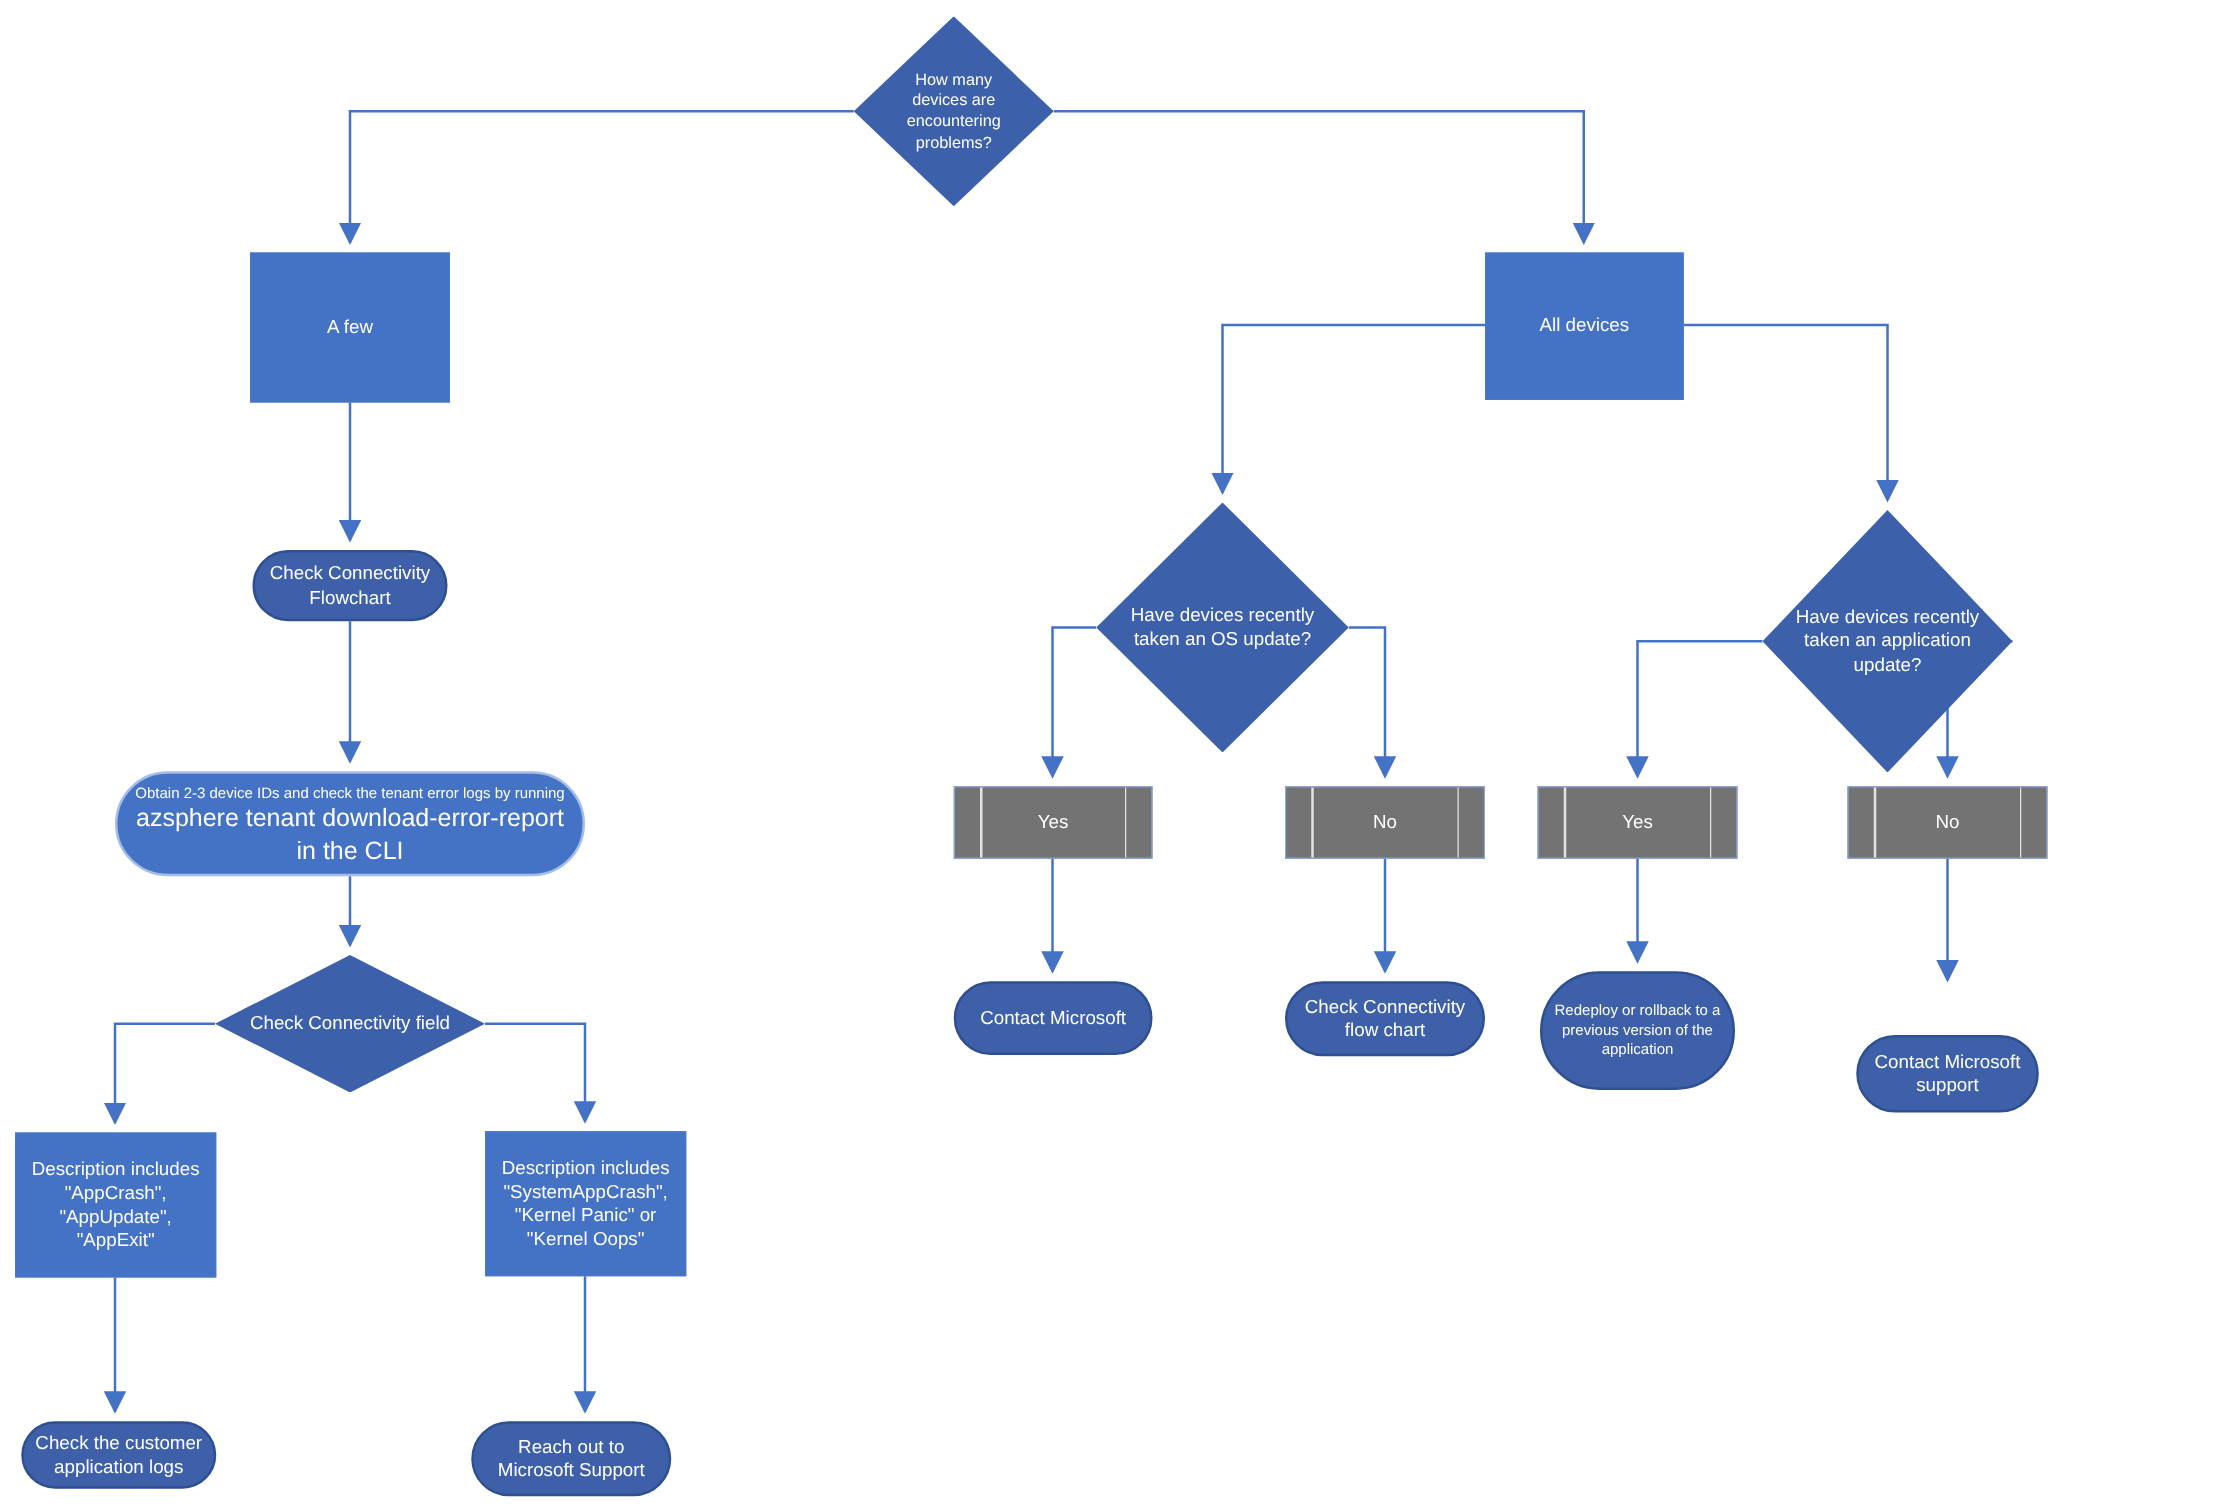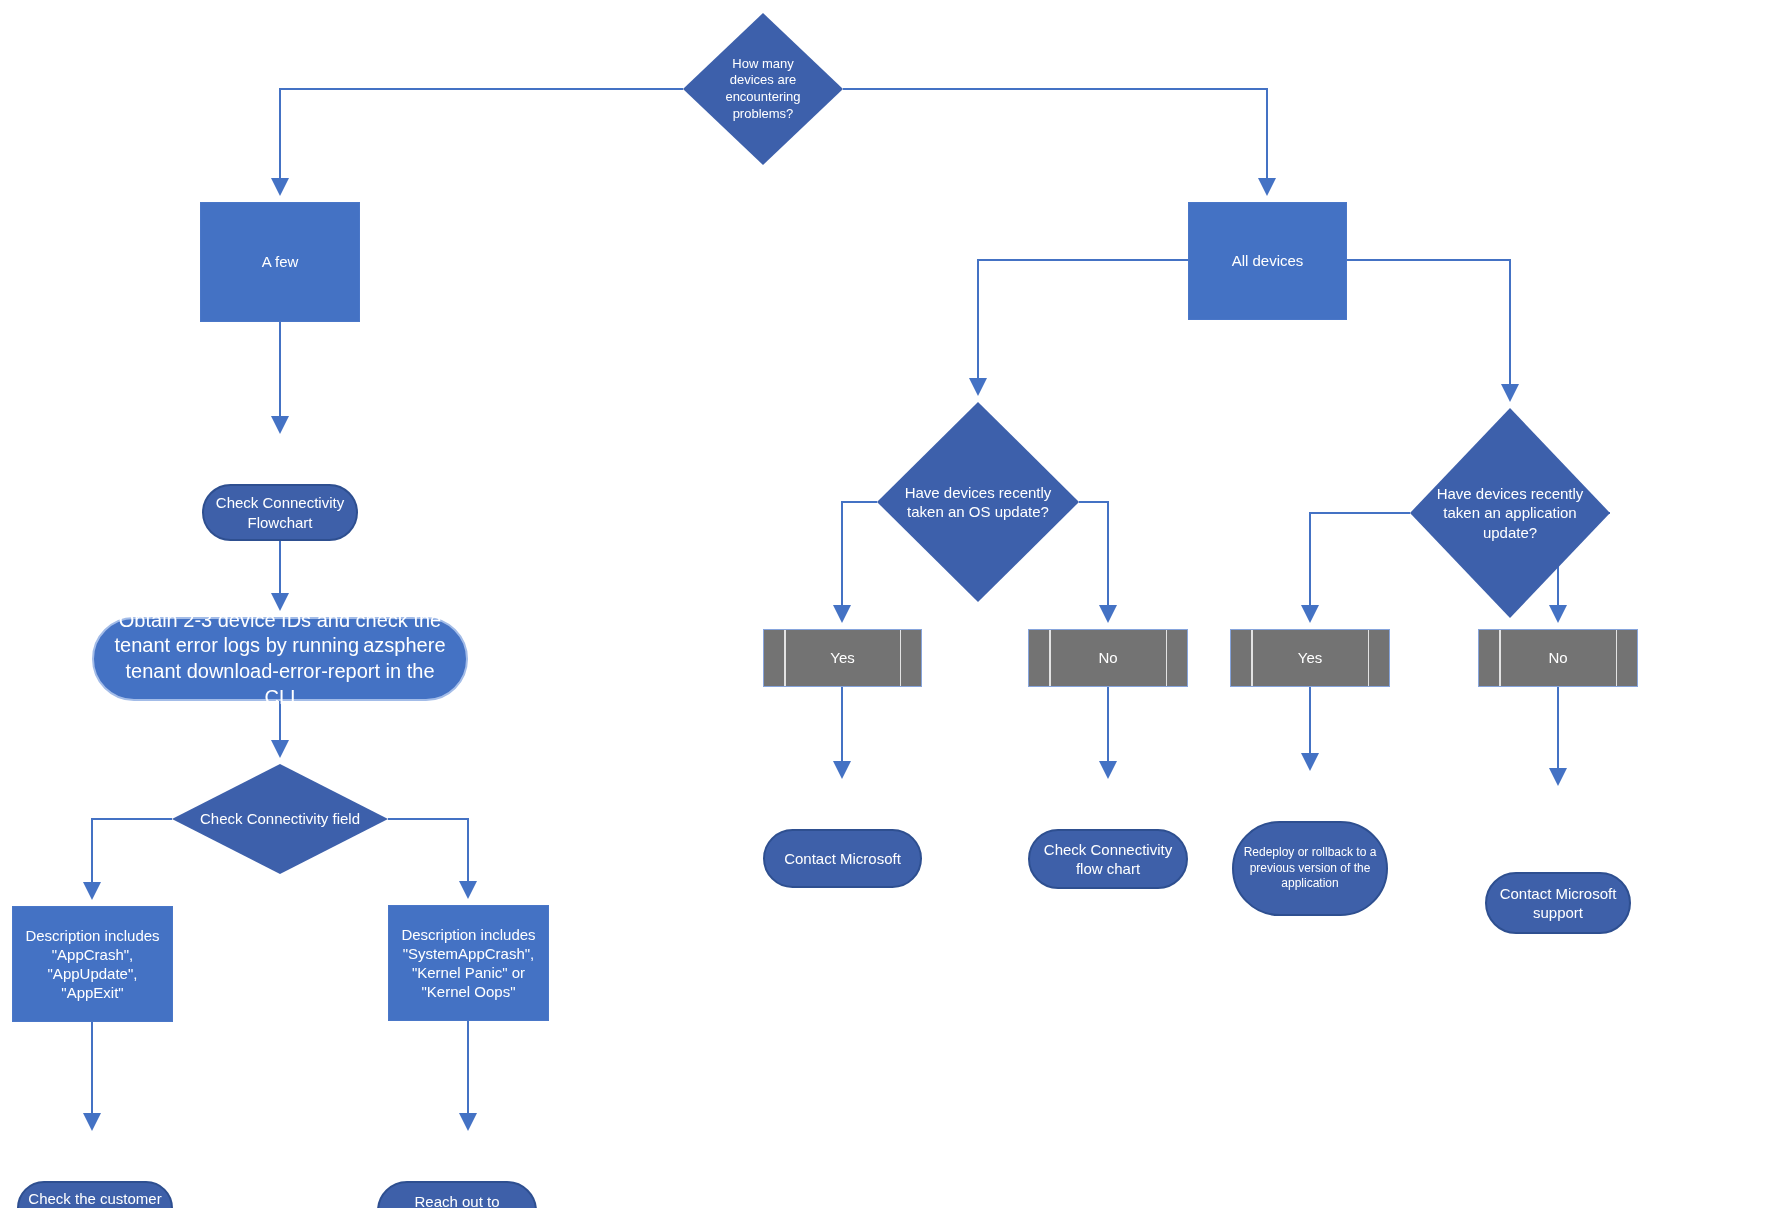"Check Connectivity Flowchart" .pill { margin-top: 44px -> none }
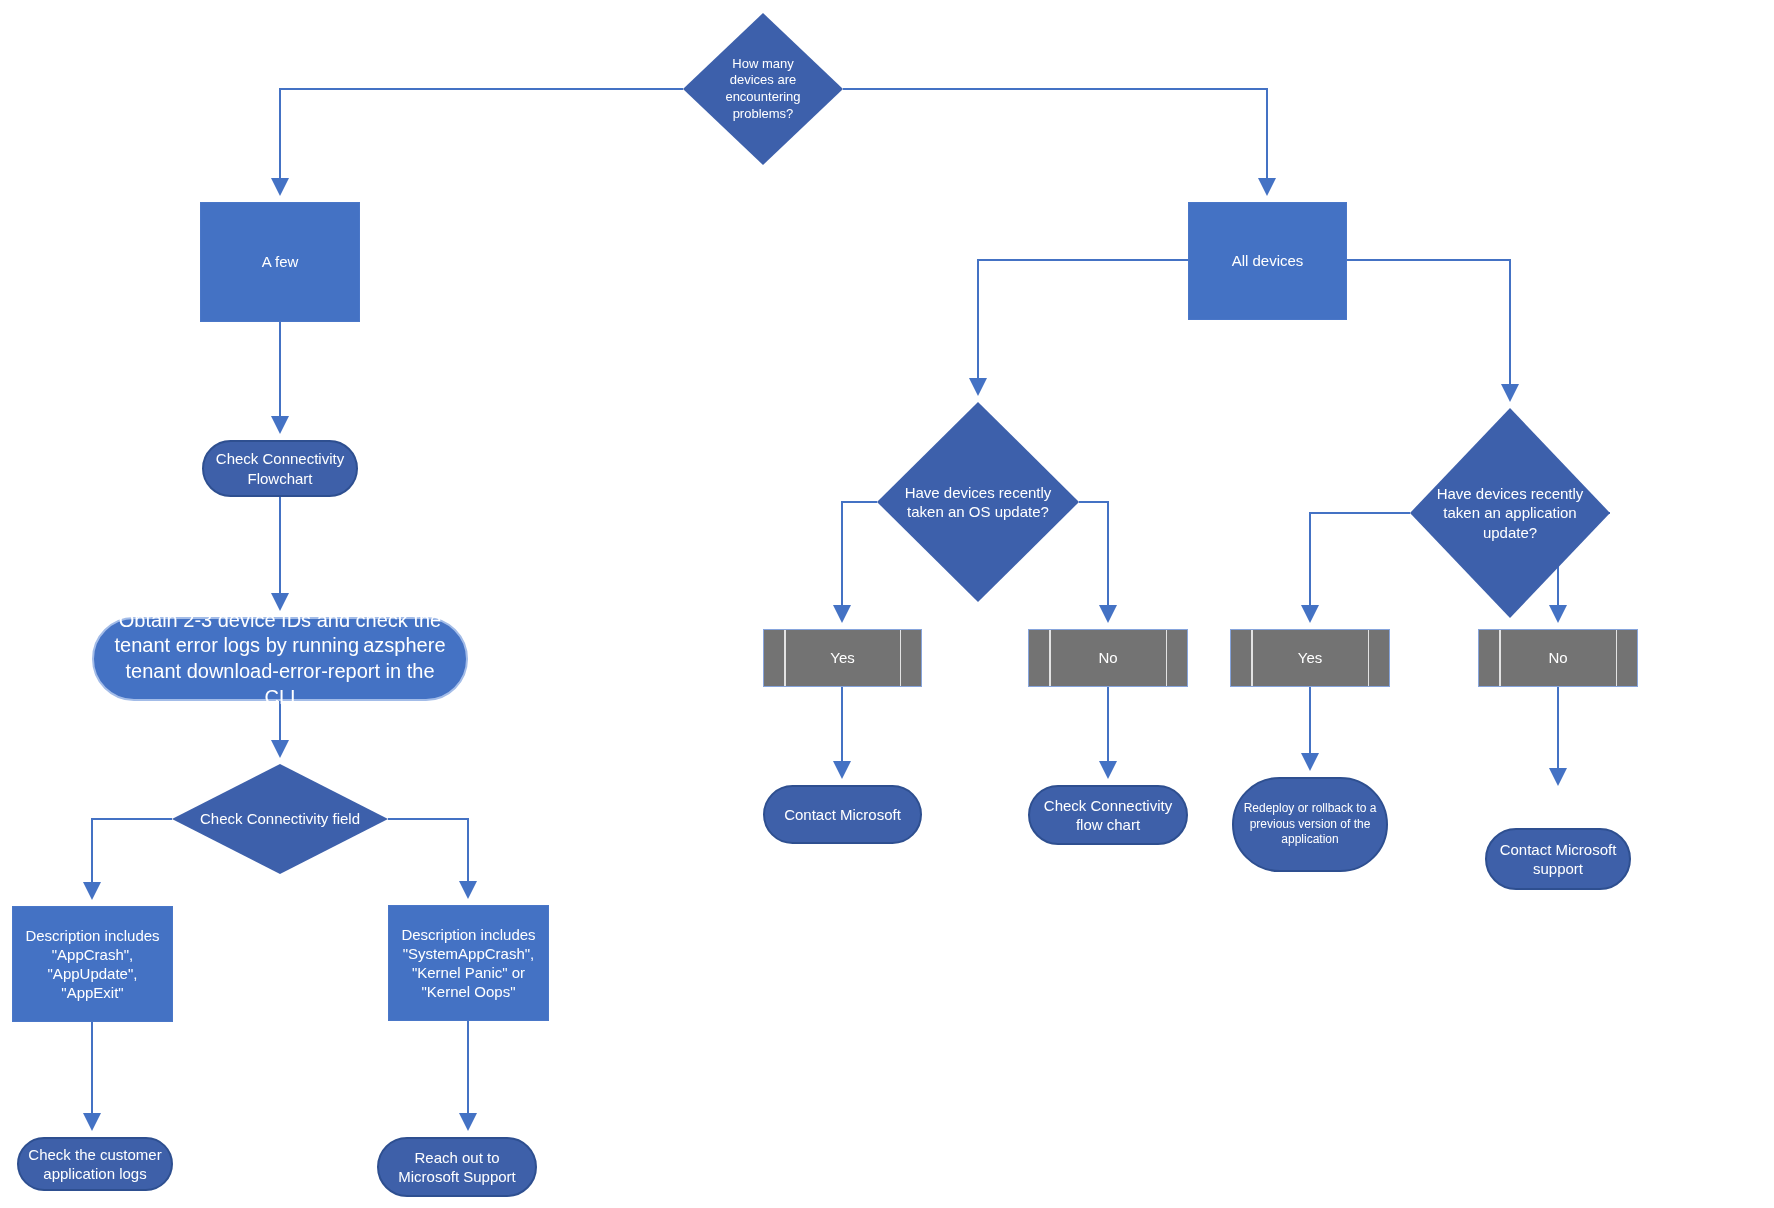"Obtain 2-3 device IDs and" .t-normal { font-size: 20px -> 12px }
